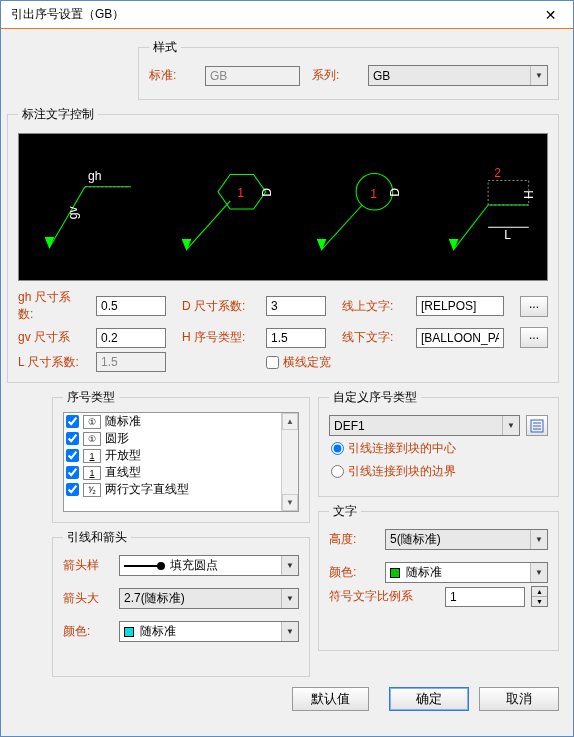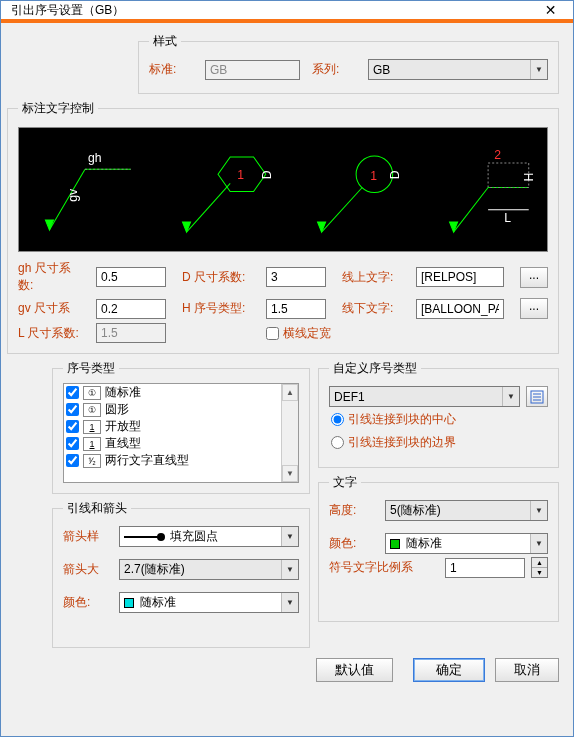"引出序号设置（GB）" .titlebar { border-bottom: 4px solid #f97316 -> 1px solid #f97316; height: 22px -> 28px }
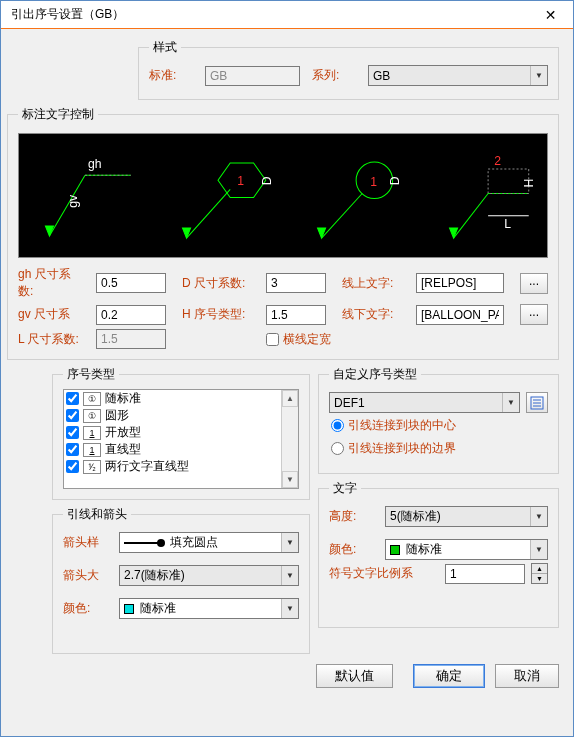"gh" .preview { height: 125px -> 148px }
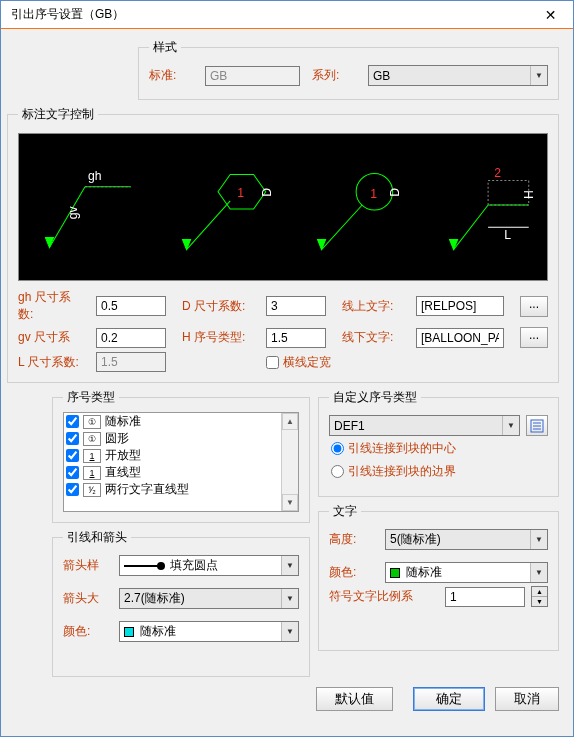"确定" button.btn { width: 72px -> 80px }
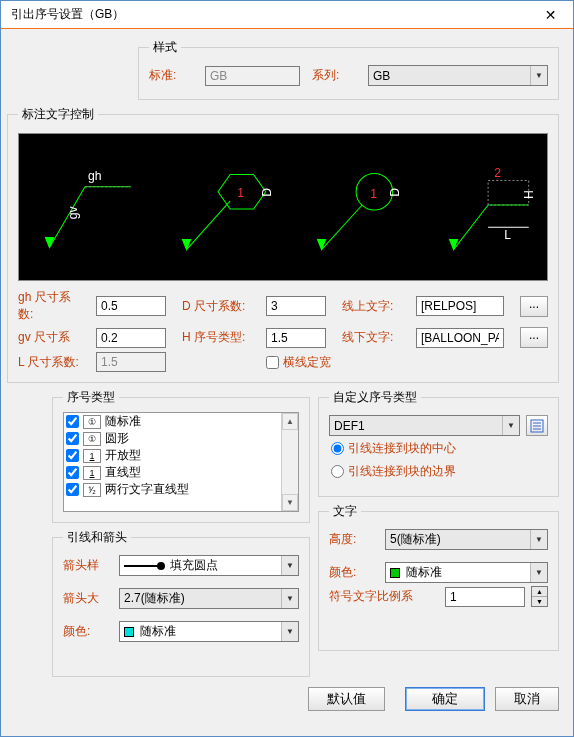"取消" button.btn { width: 64px -> 80px }
